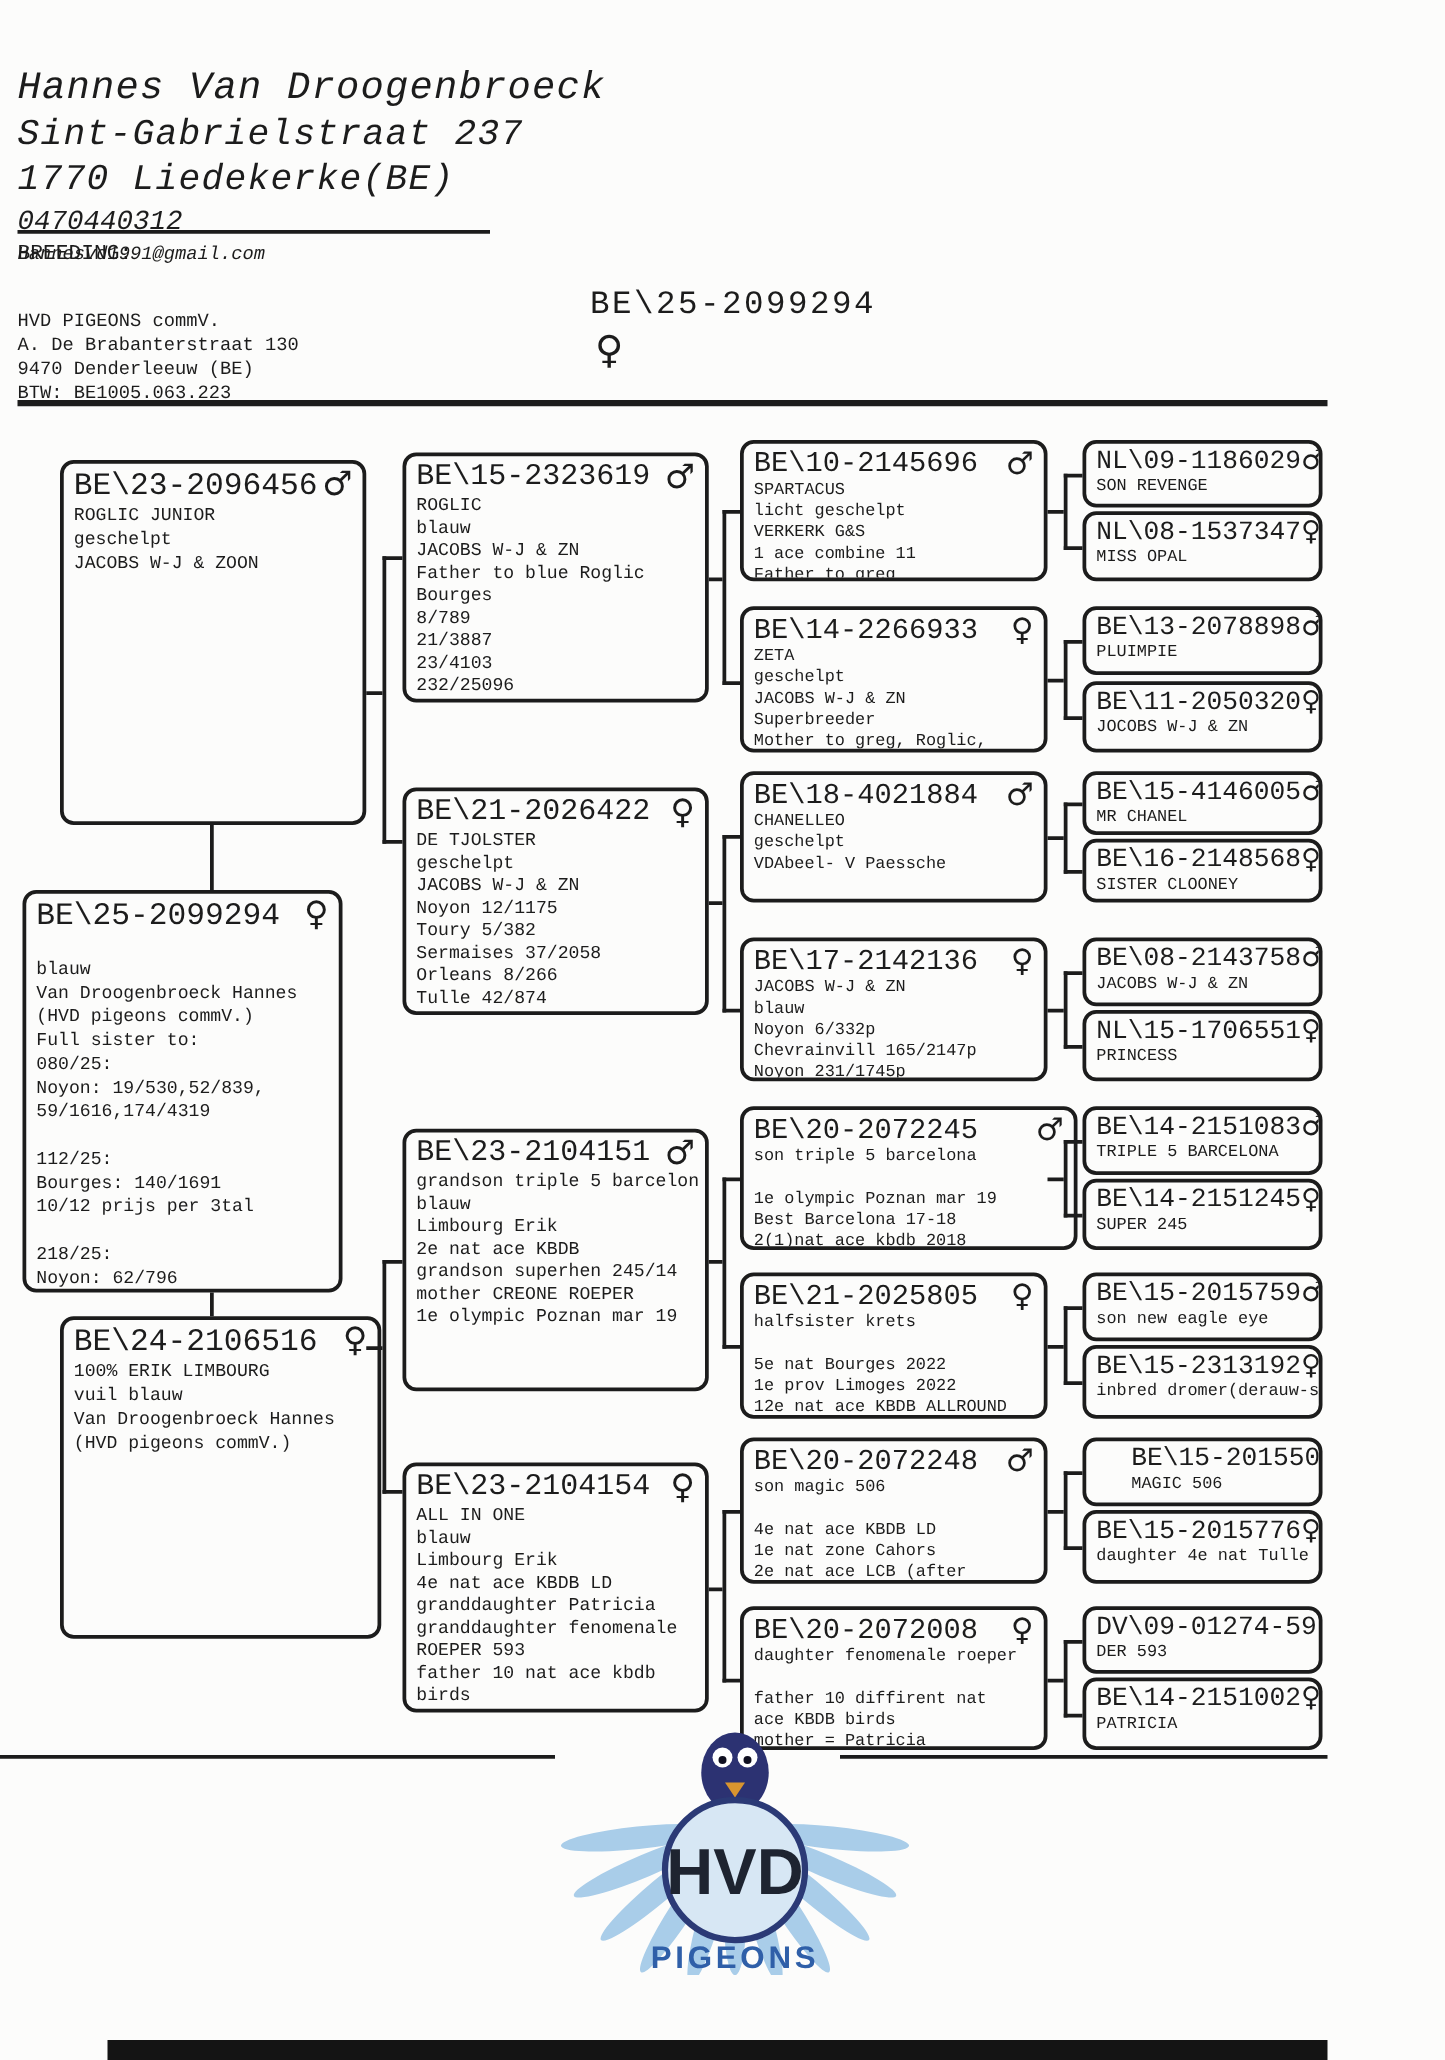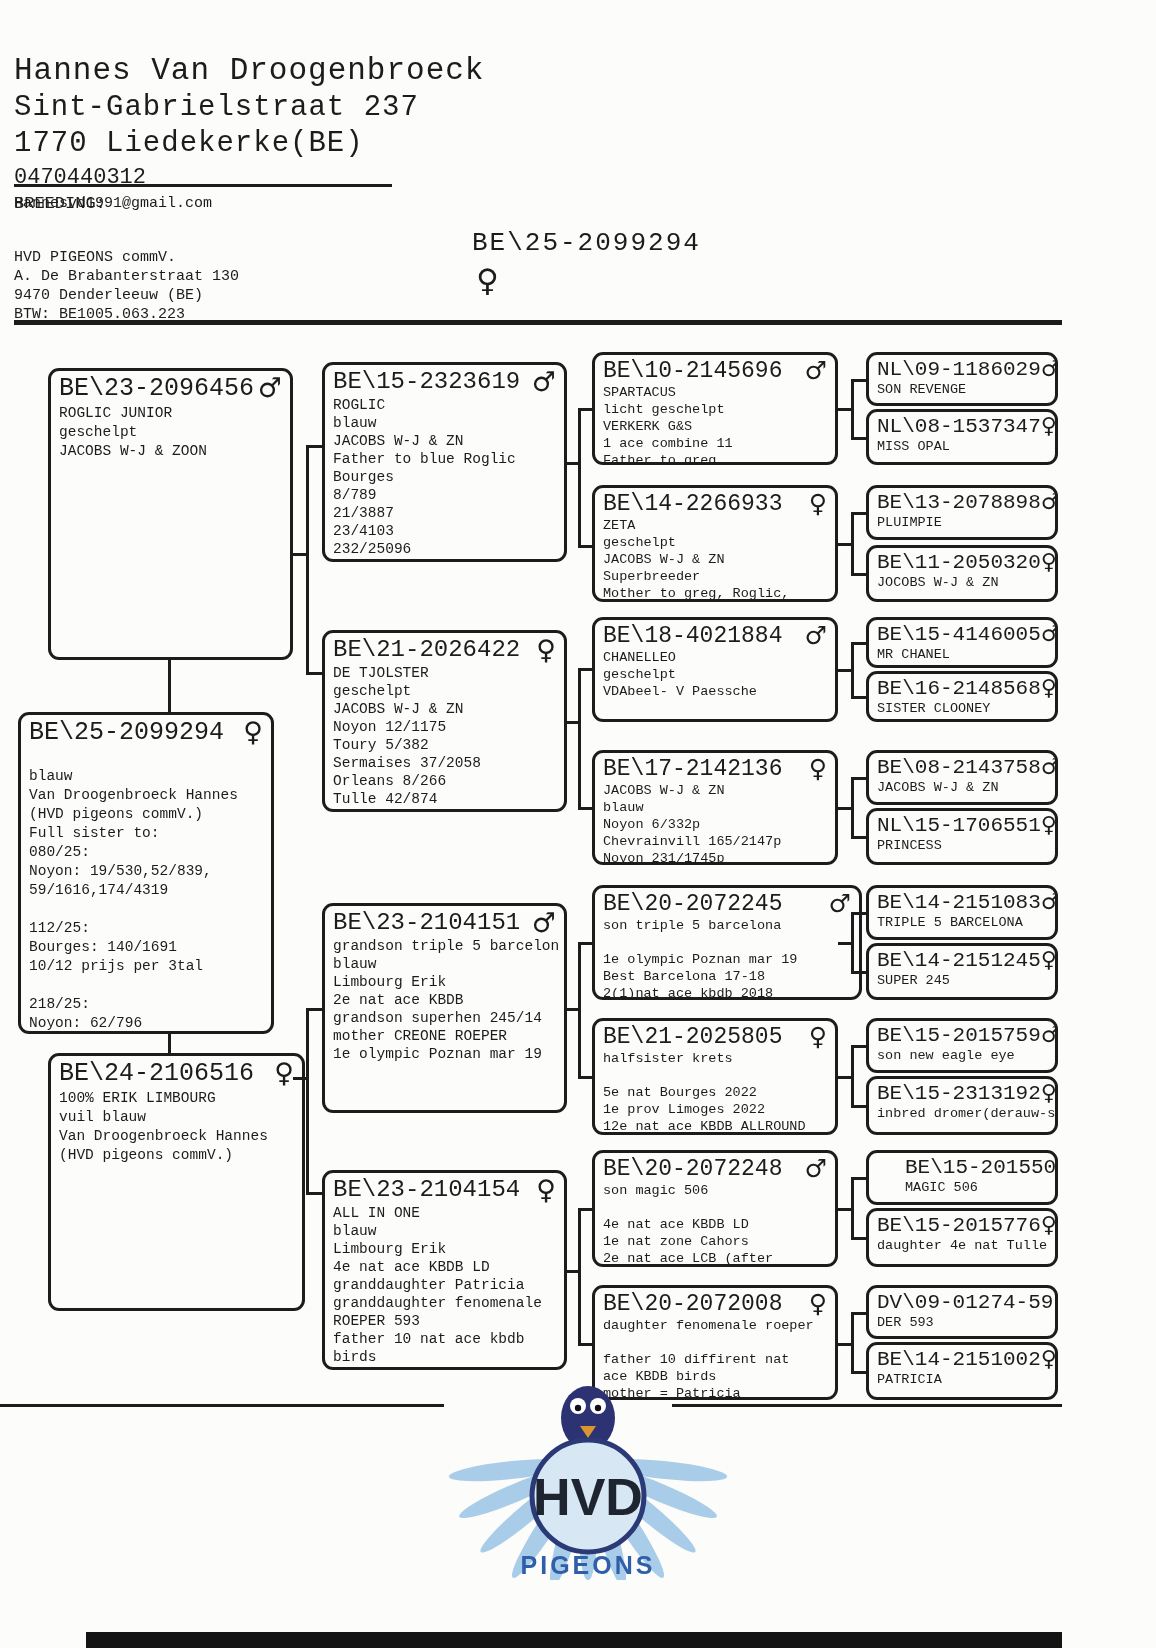"Hannes Van Droogenbroeck" .owner { font-style: none -> italic }
